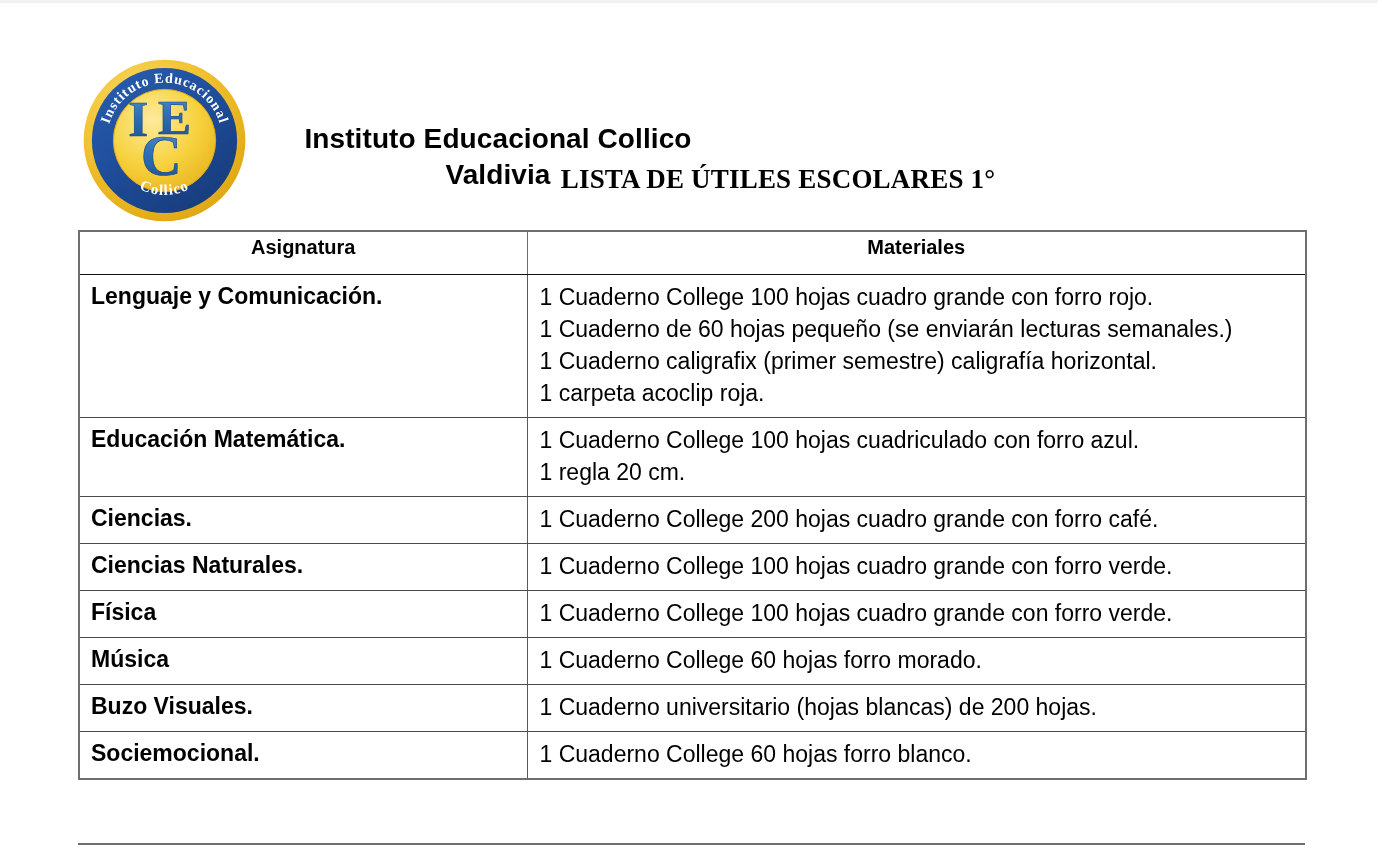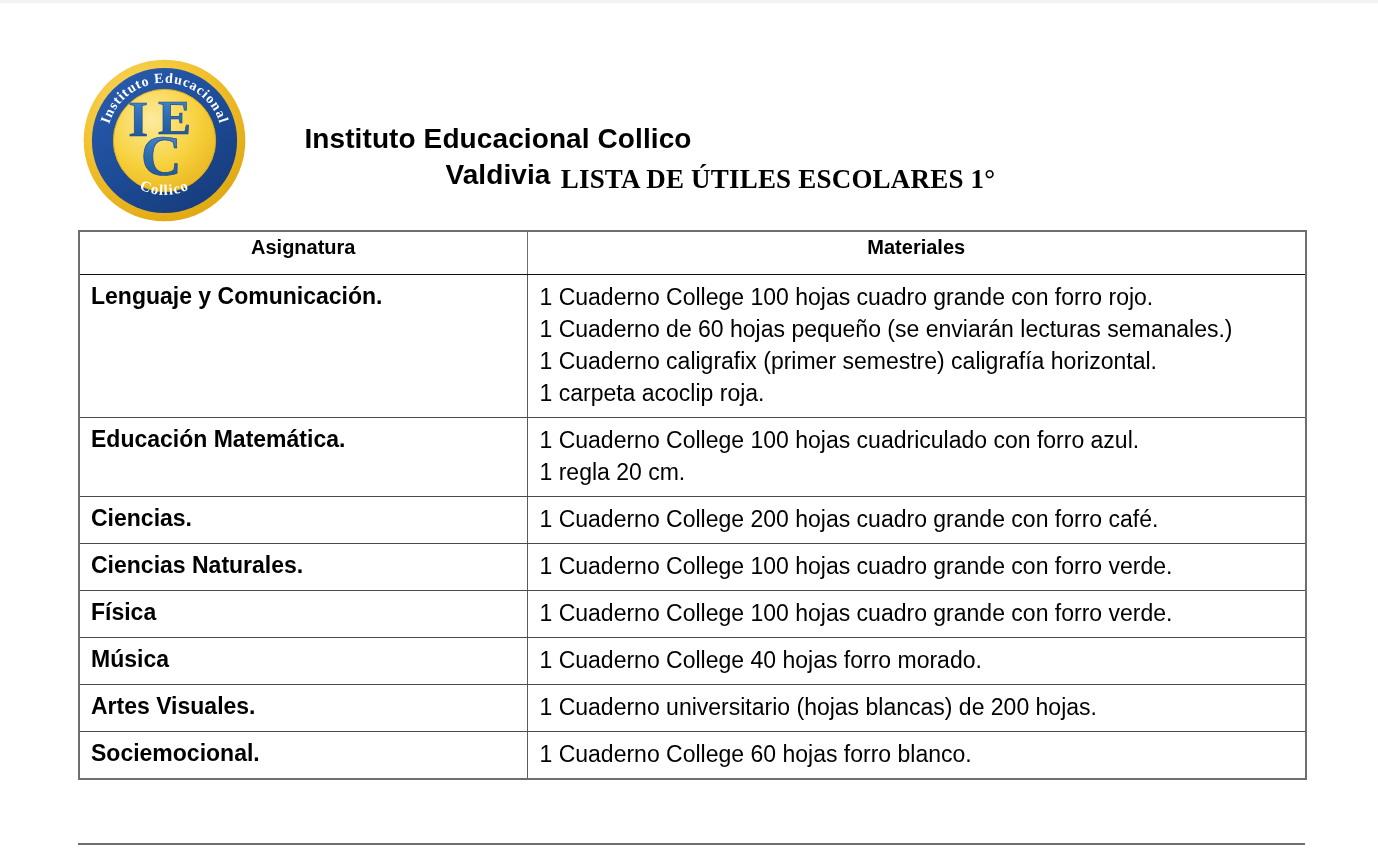"1 Cuaderno College 40 hojas" span.mat-line { text: 40 -> 60 }
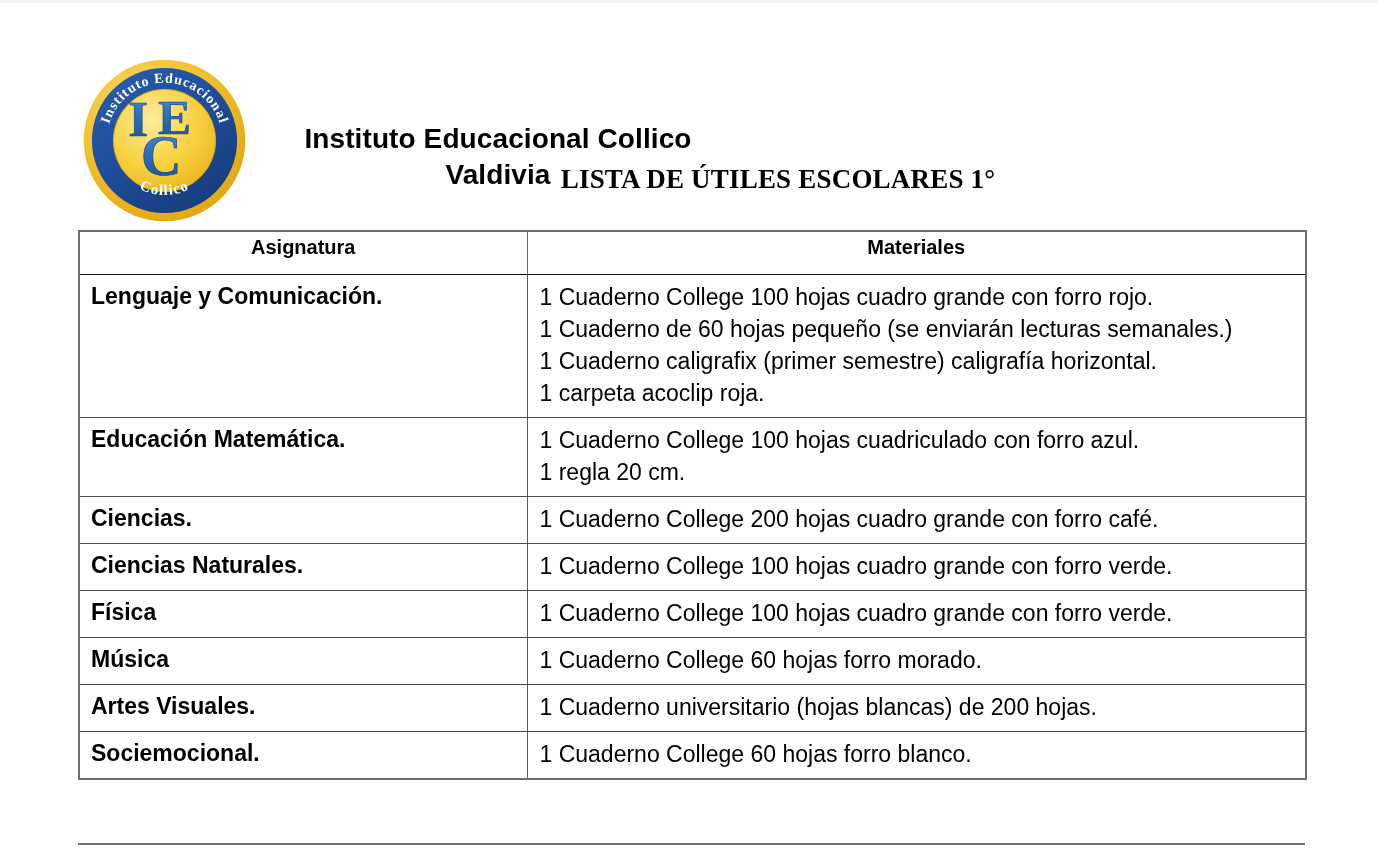"Artes Visuales." td.subject { text: Artes -> Buzo }
